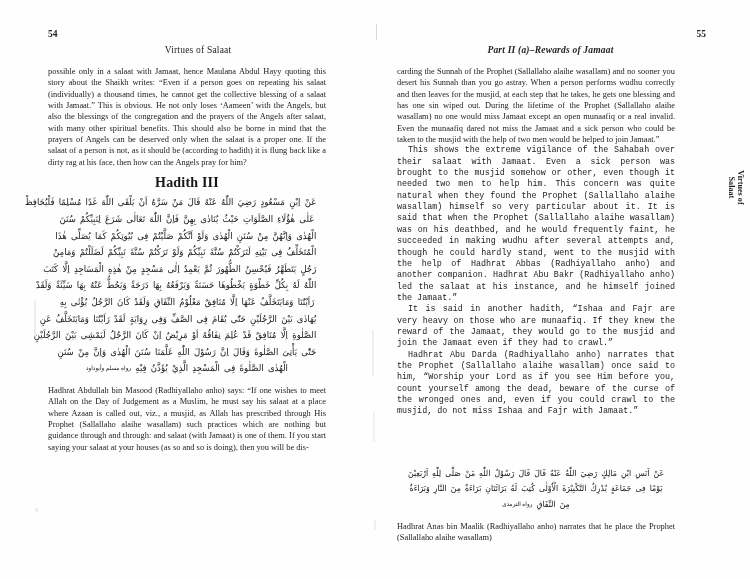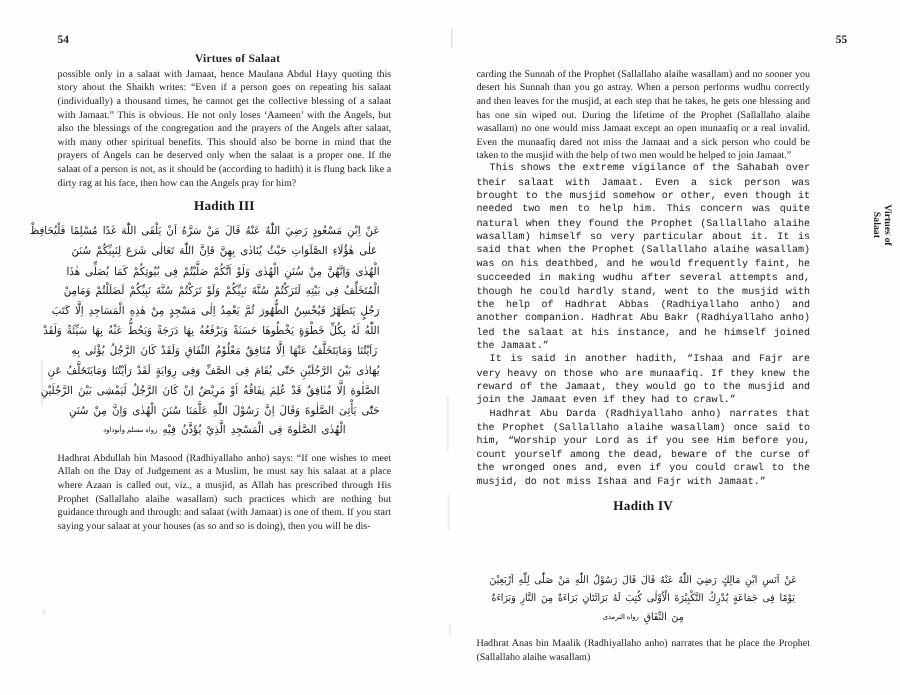"Virtues of Salaat" .rh-title { font-weight: 700 -> 400 }
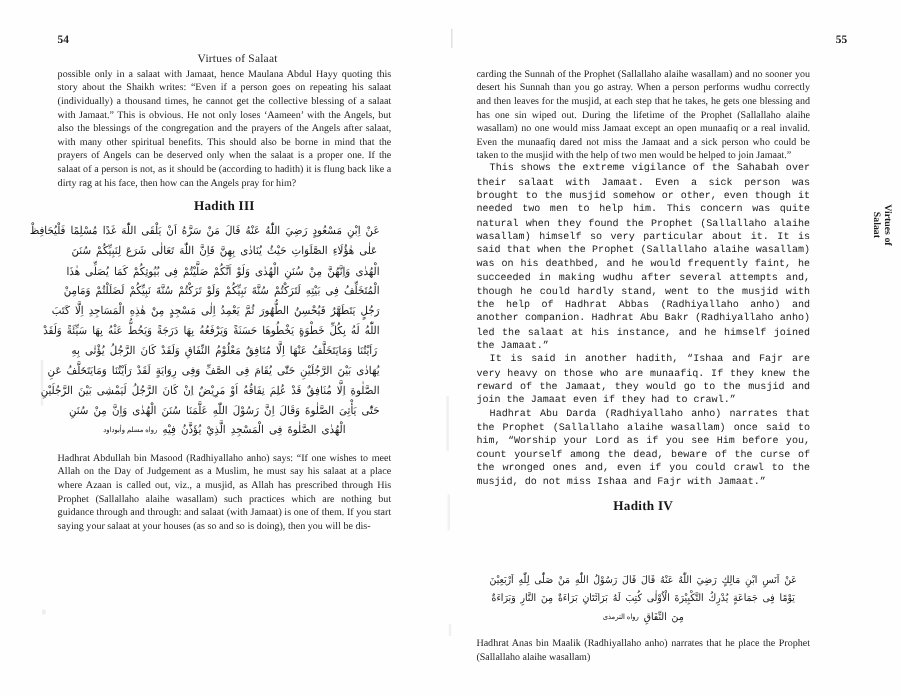"Part II (a)–Rewards of Jamaat" div.running-head { html: none -> <div> <div>Part II (a)–Rewards of Jamaat</div> </div> }
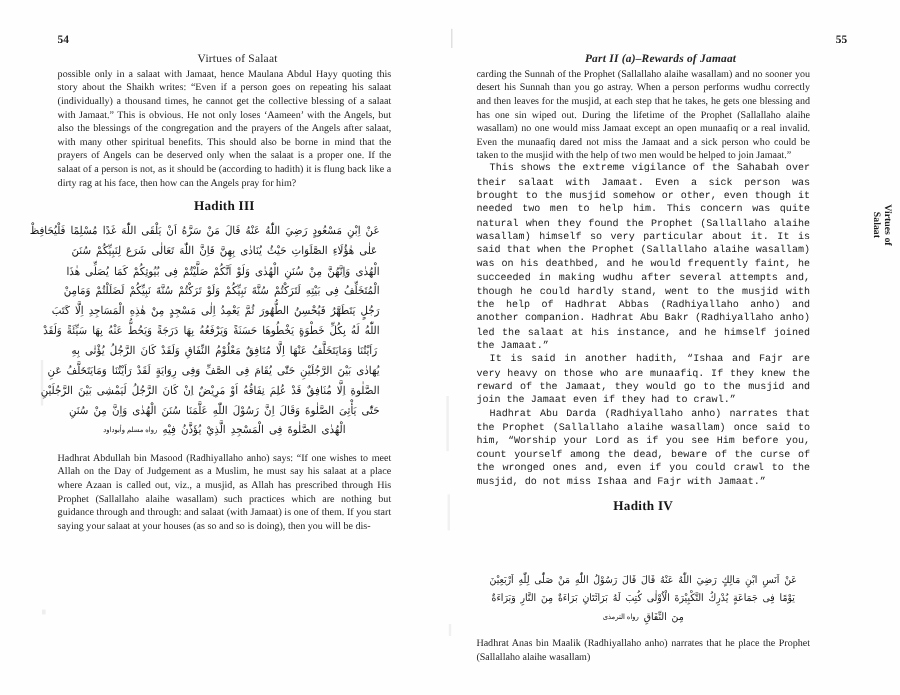"possible only in a salaat" .column { top: 56px -> 66px }
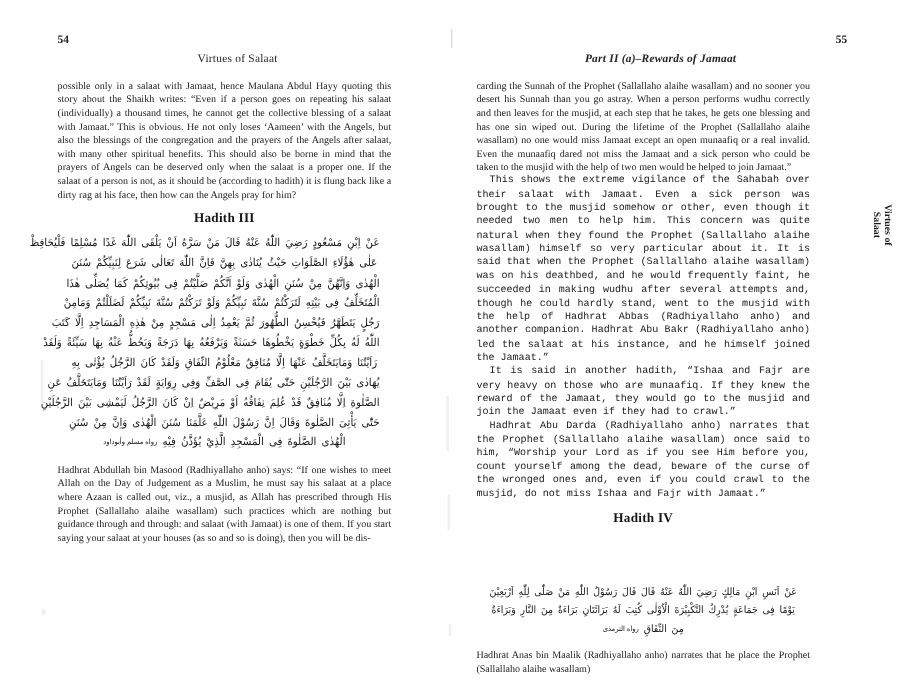"Hadith III" .hadith-head { font-size: 11px -> 14px }
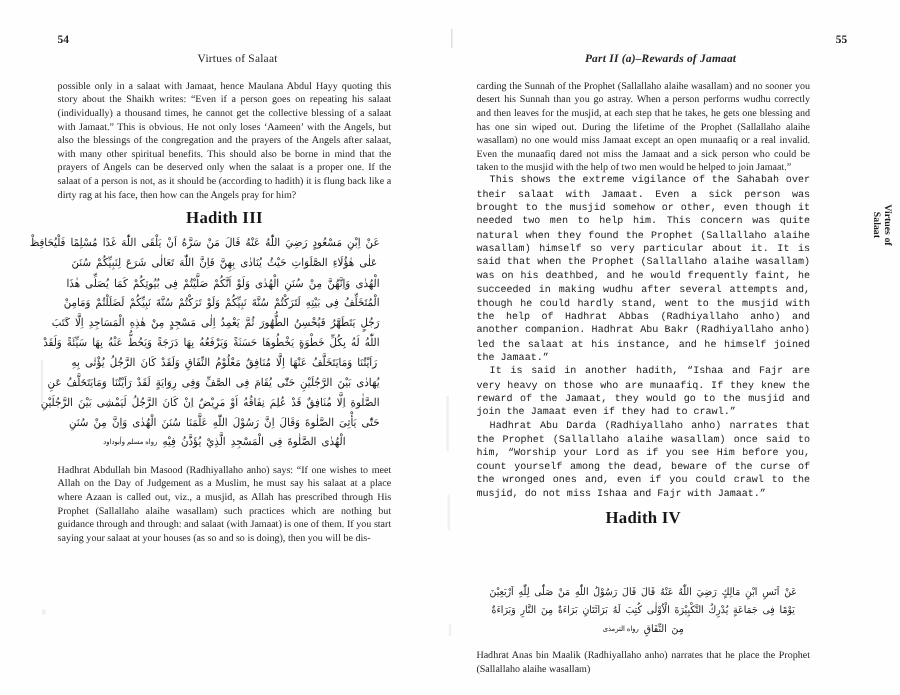"Hadith IV" div.hadith-head { html: <div>Hadith IV</div> -> none }
